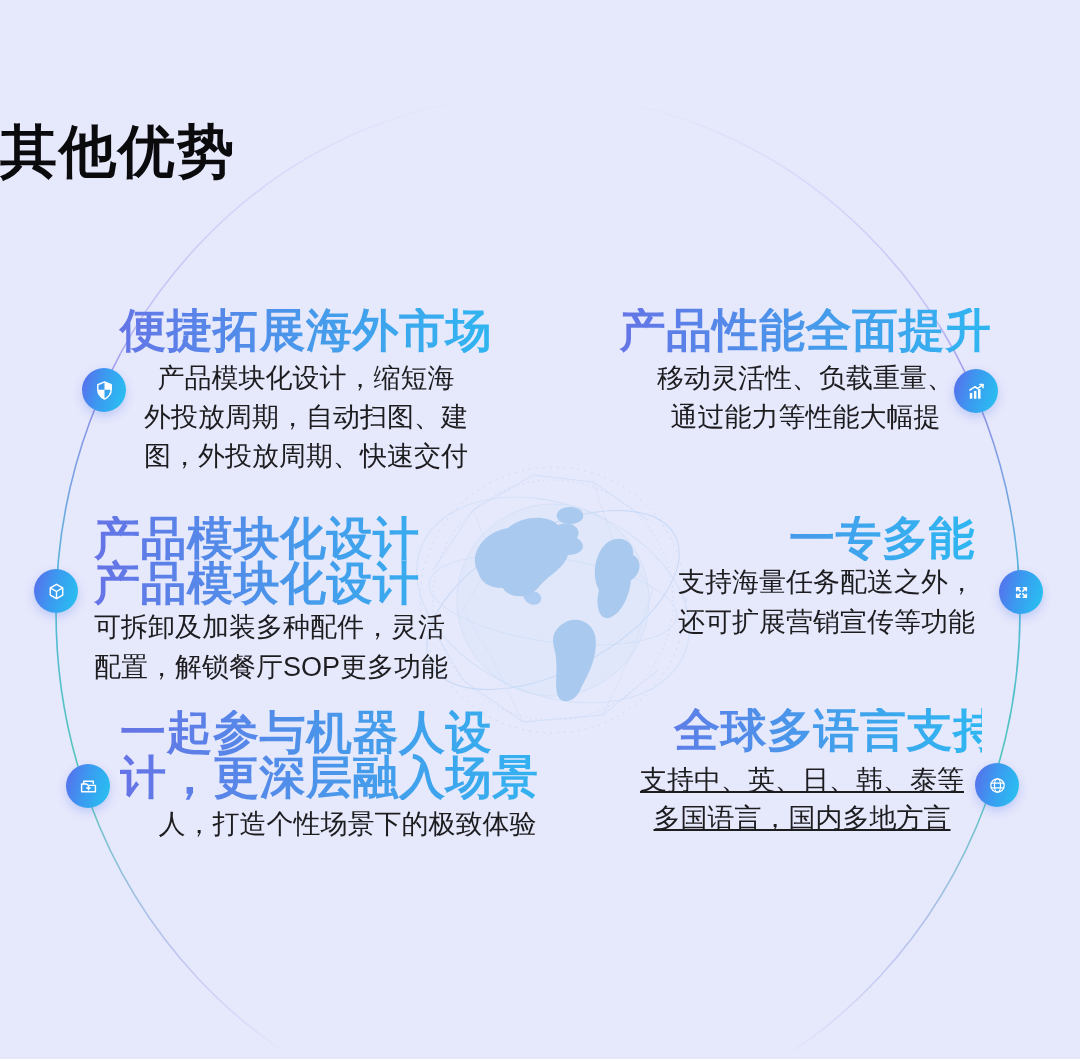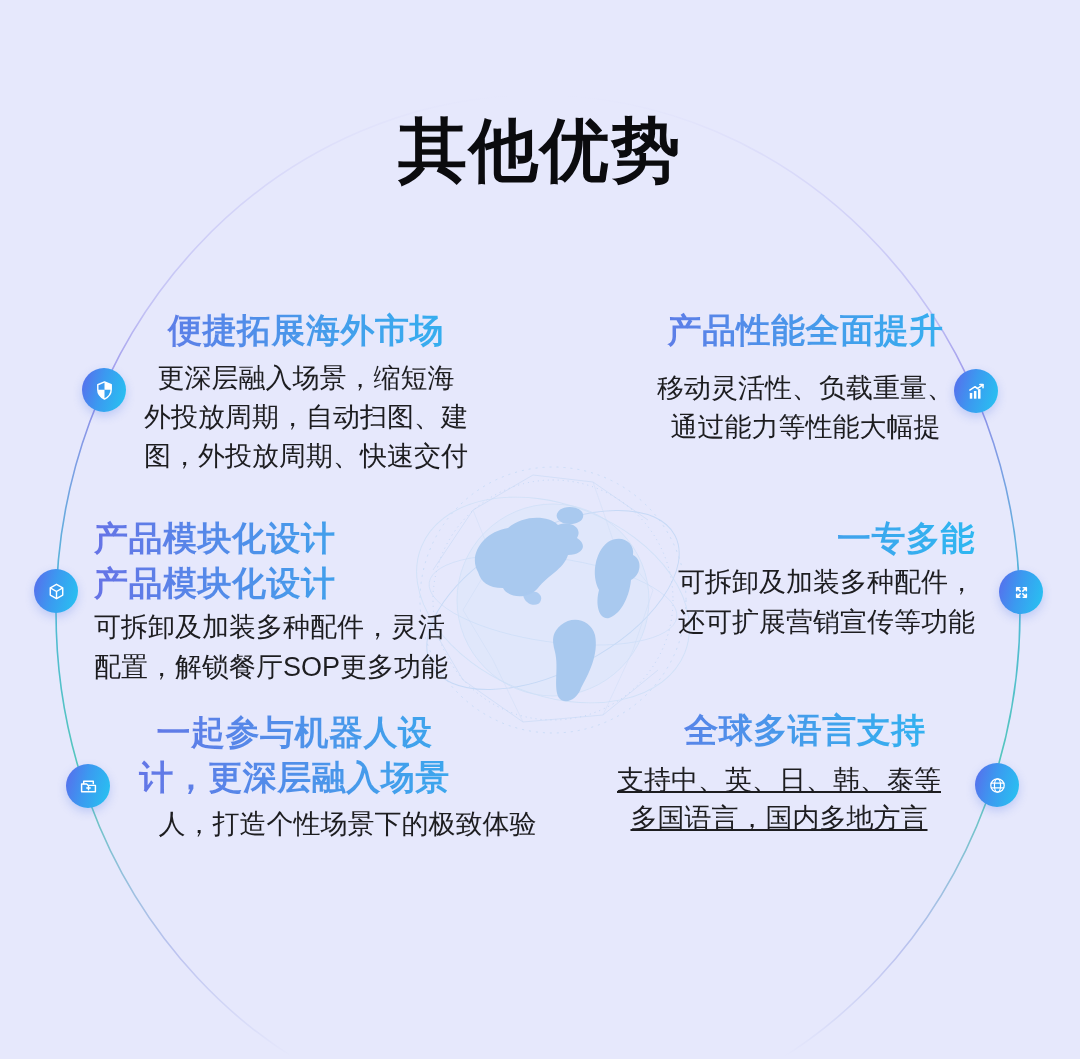"其他优势" .page-title { font-size: 69px -> 57px; text-align: center -> left }
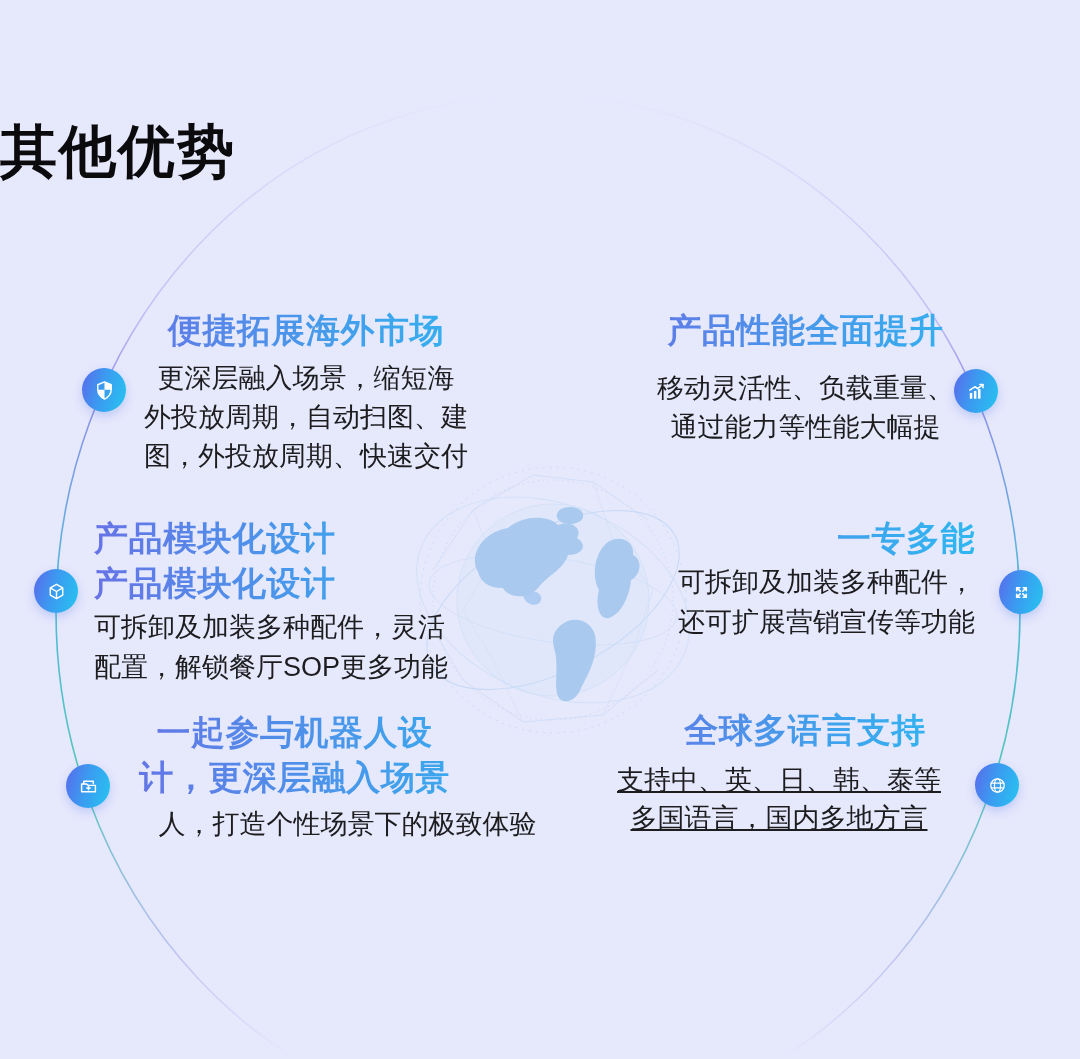"便捷拓展海外市场" .f-title { font-size: 34px -> 46px }
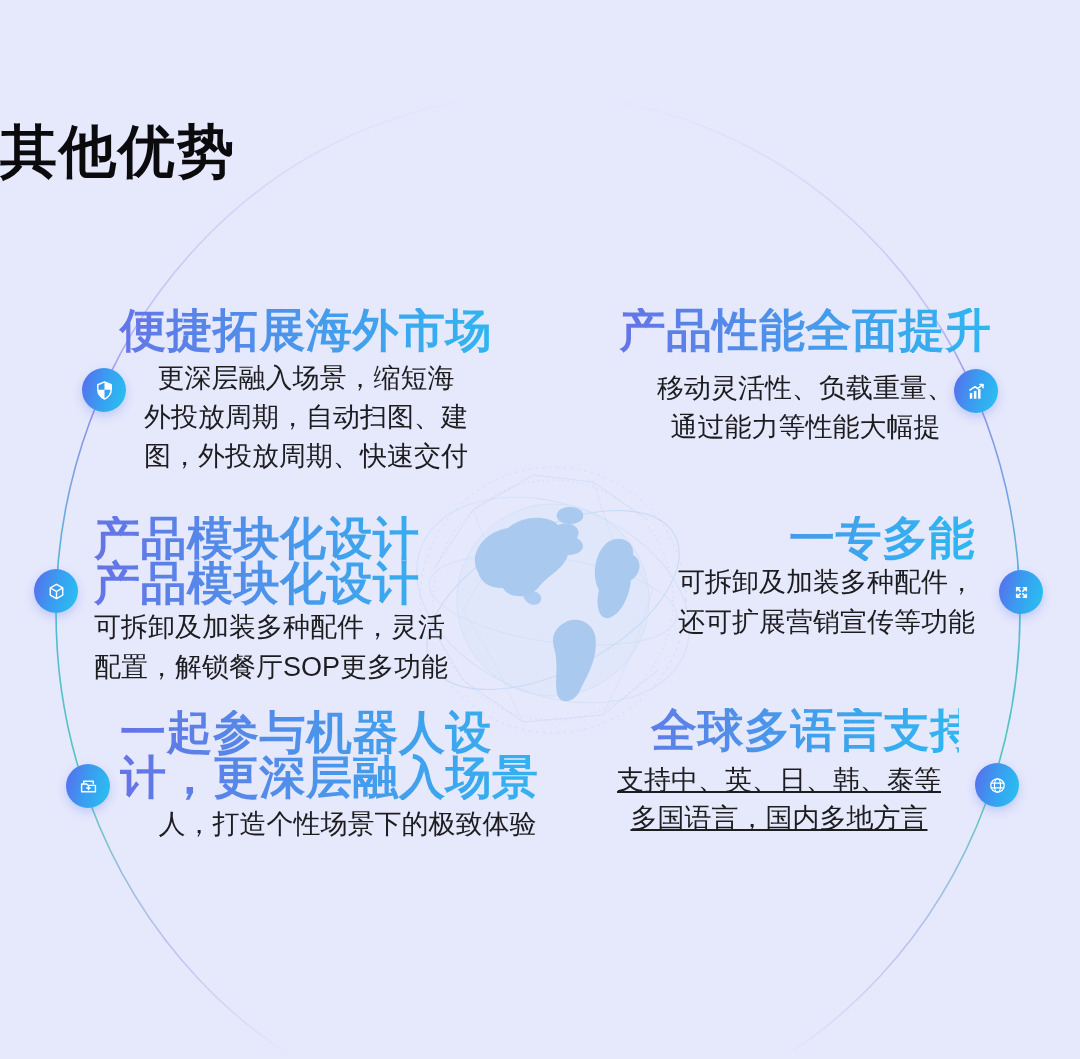"更深层融入场景，缩短海" span.bl { text: 更深层融入场景 -> 产品模块化设计 }
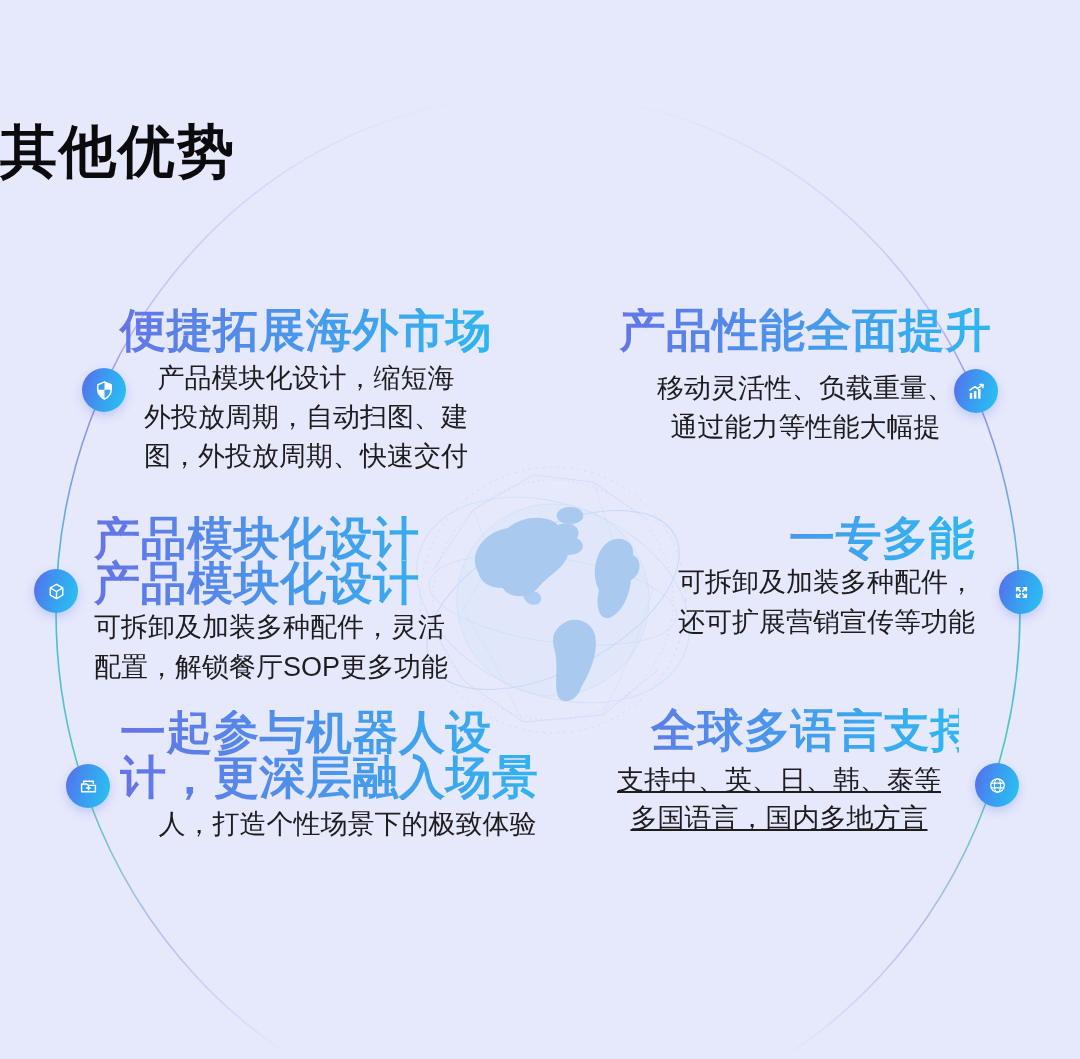"移动灵活性、负载重量、" .f1 .f-body { margin-top: 16px -> 6px }
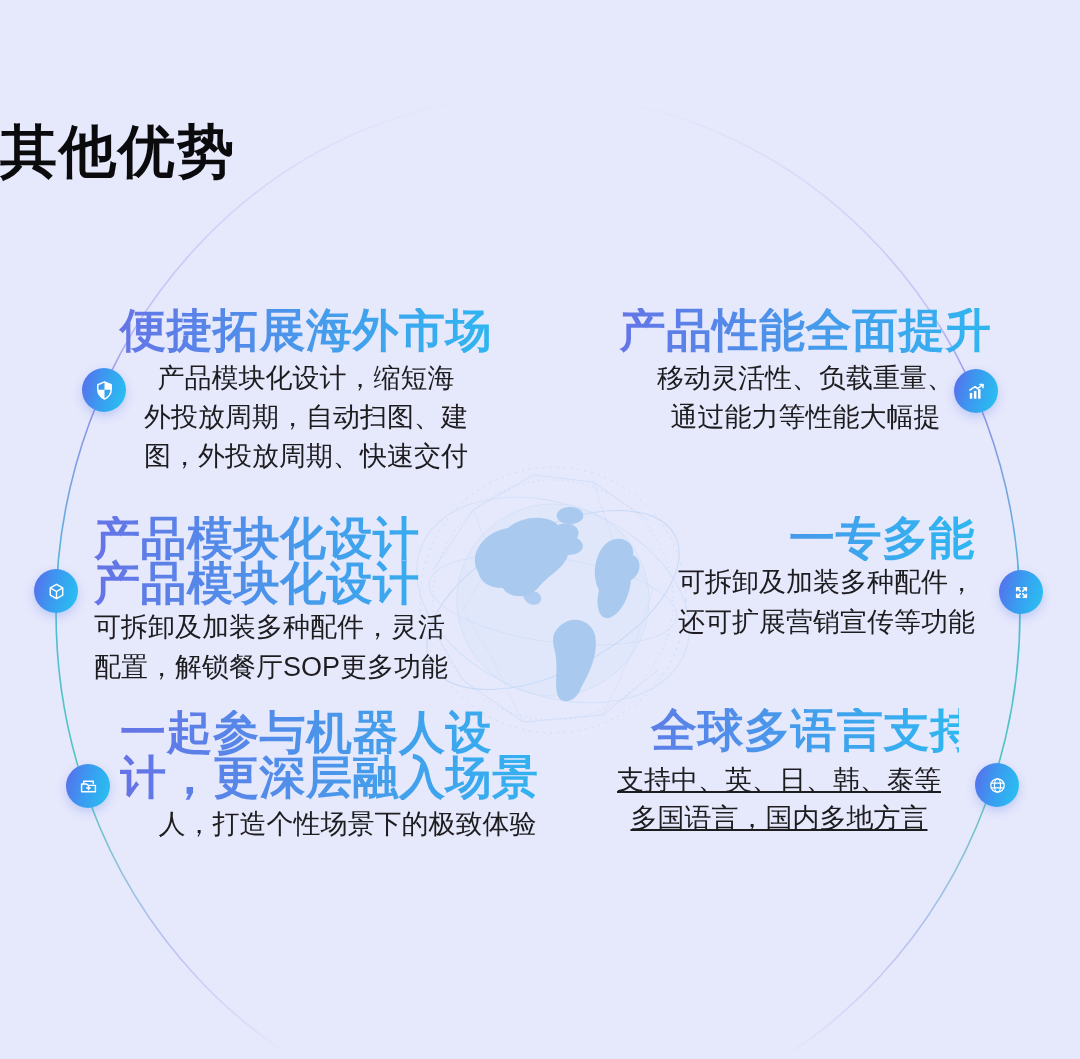"可拆卸及加装多种配件，" span.bl { text: 可拆卸及加装多种配件 -> 支持海量任务配送之外 }
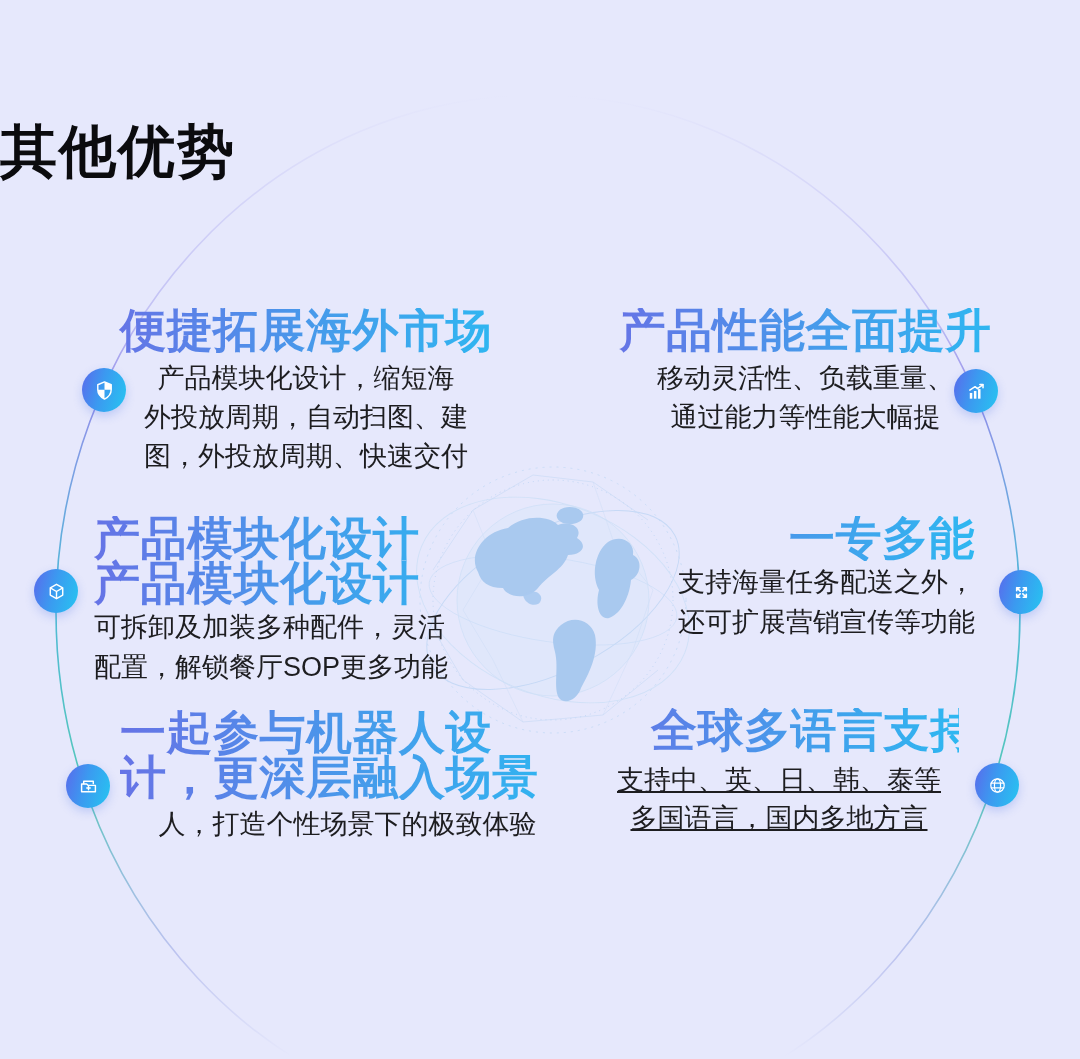"全球多语言支持" .f5 { left: 599px -> 622px }
